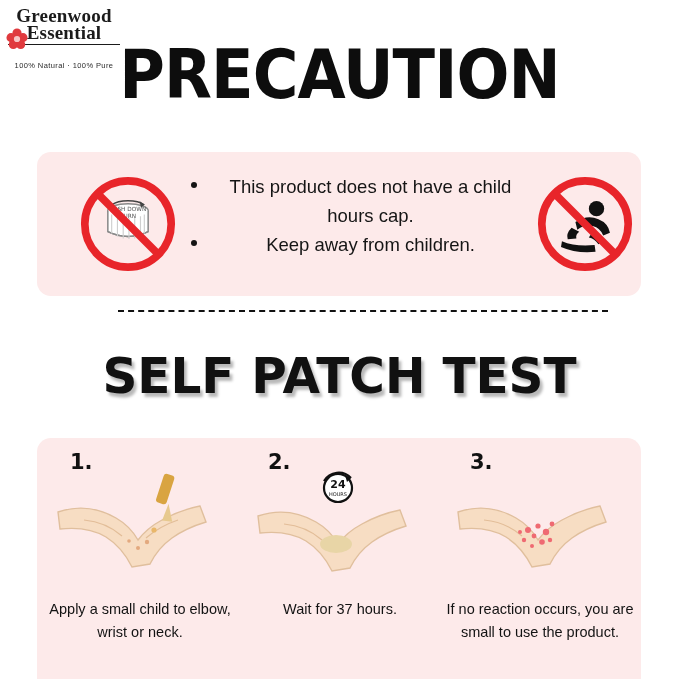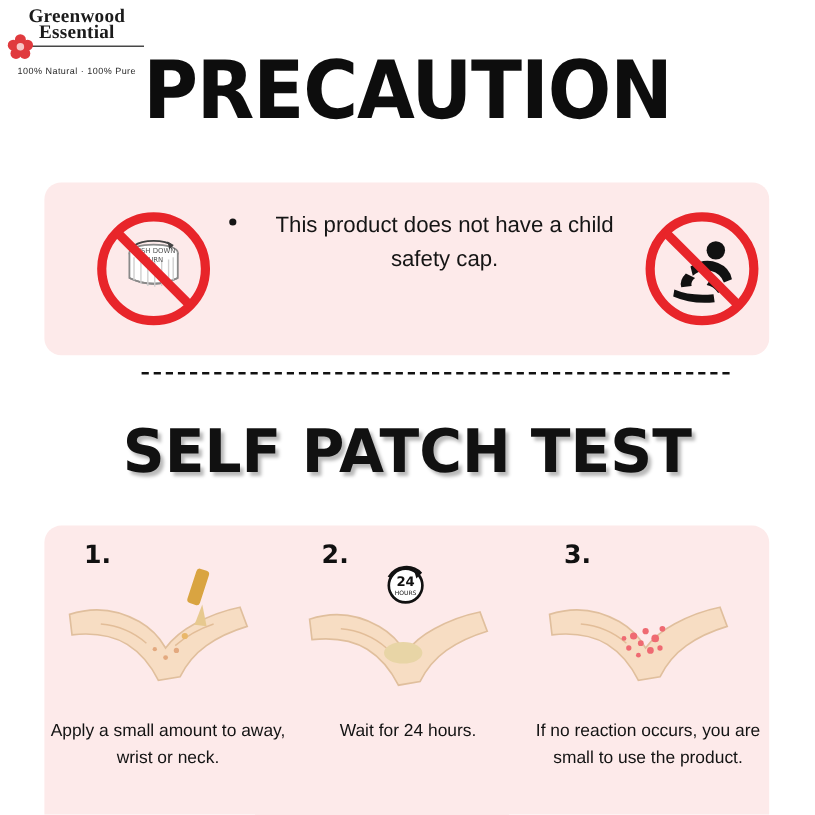"Greenwood" .brand-name { font-size: 16px -> 19px }
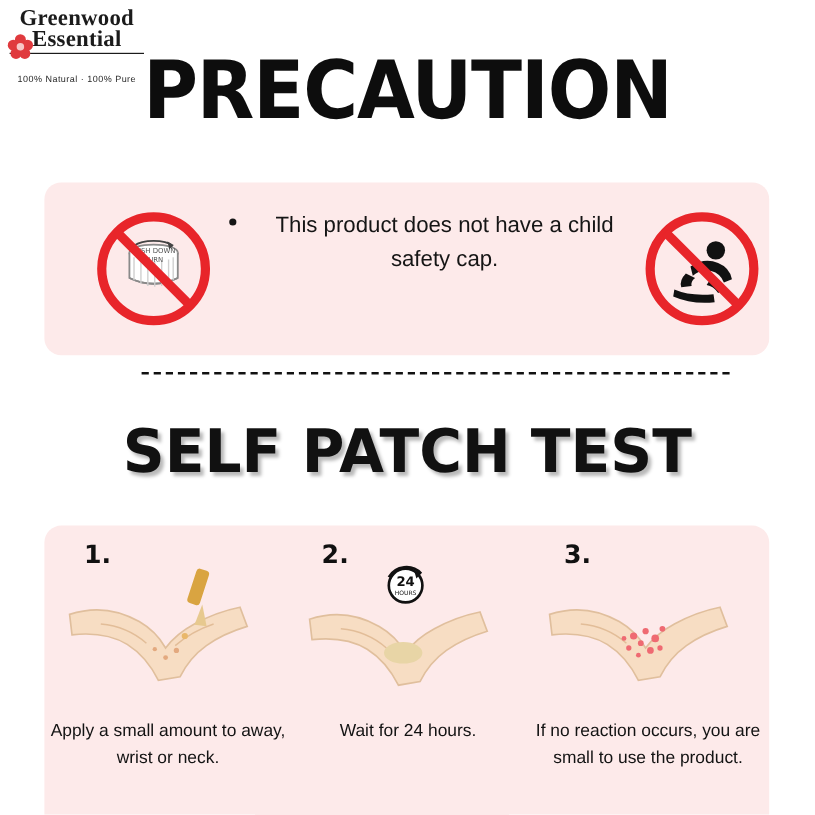"This product does not have" span.btext { text: safety -> hours }
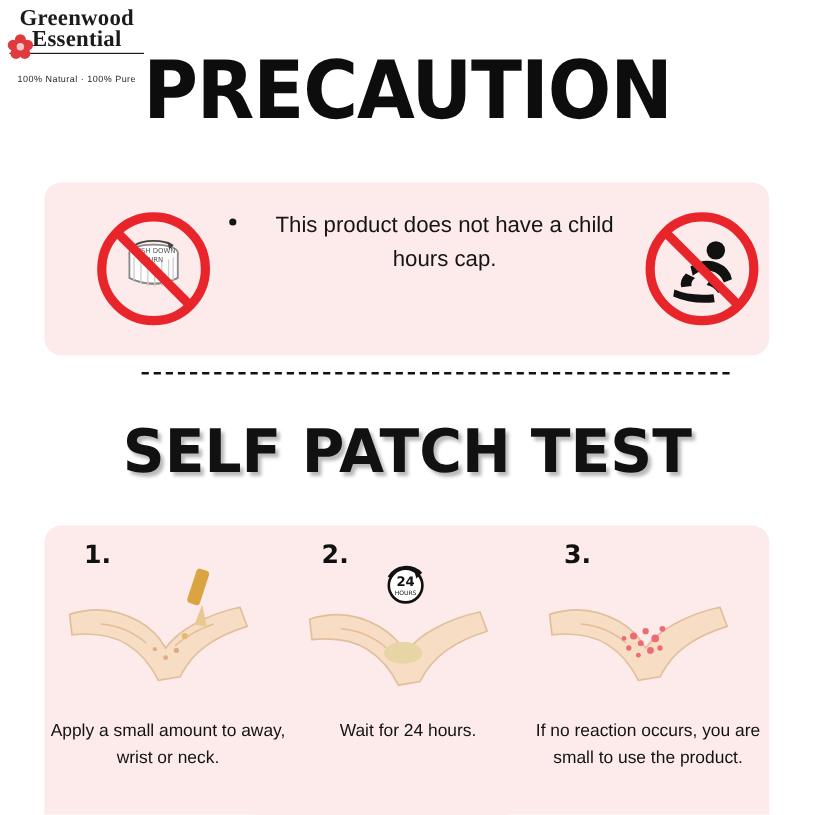"Keep away from children." div.bullet-row { html: none -> <div> <span></span> <span>Keep away from children.</span> </div> }
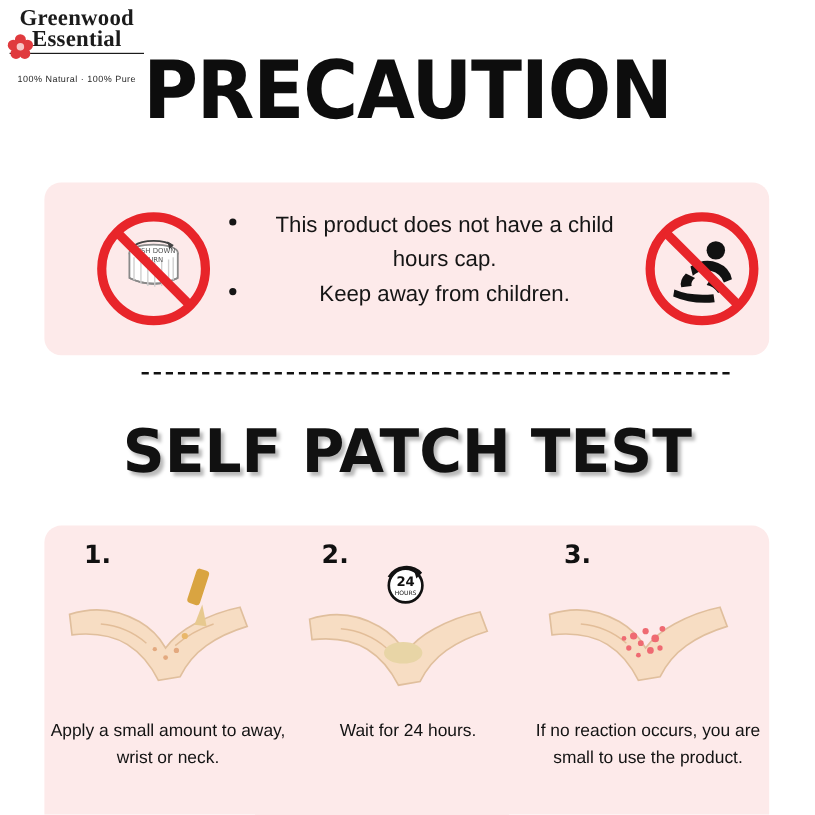"Apply a small amount to" div.step-caption { text: amount  to away -> child  to elbow }
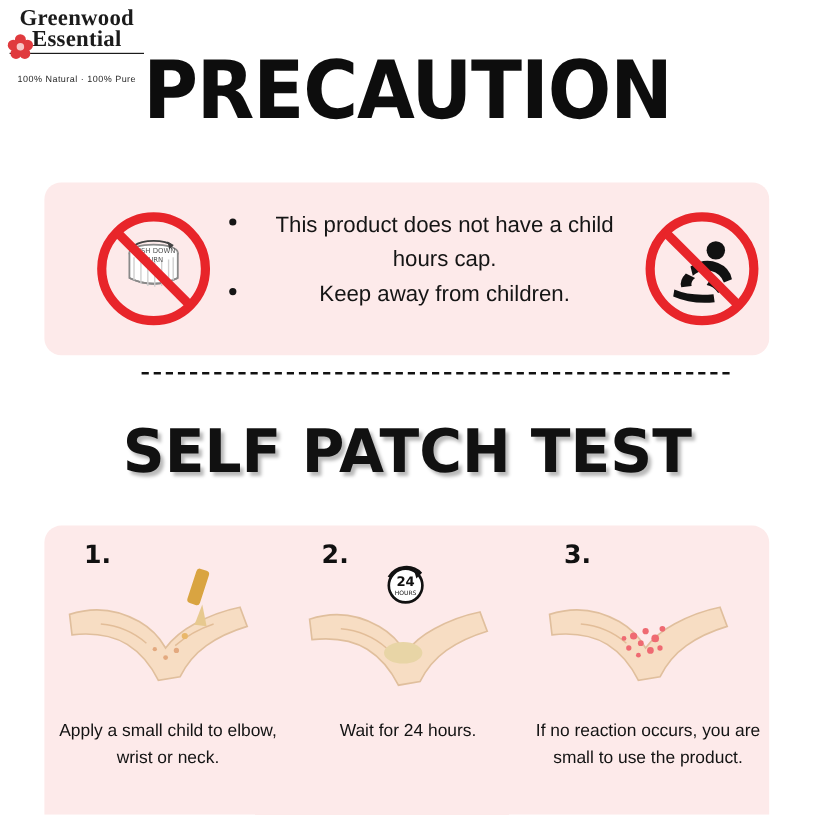"Wait for 24 hours." div.step-caption { text: 24 -> 37 }
